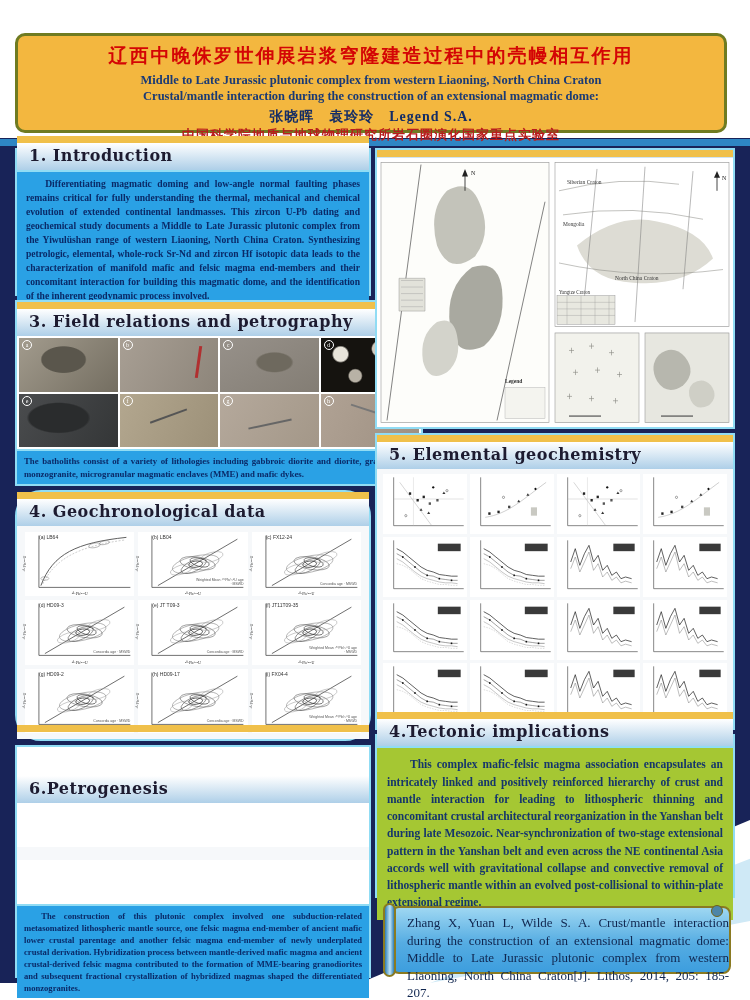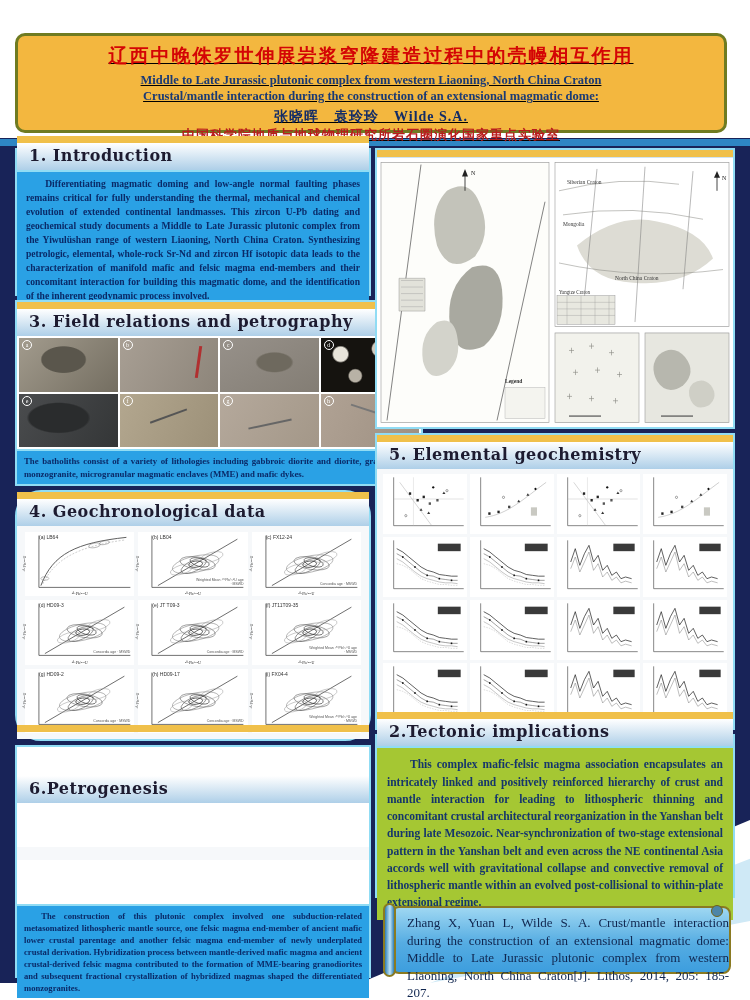"辽西中晚侏罗世伸展岩浆穹隆建造过程中的壳幔相互作用" .header-box { text-decoration: underline -> none }
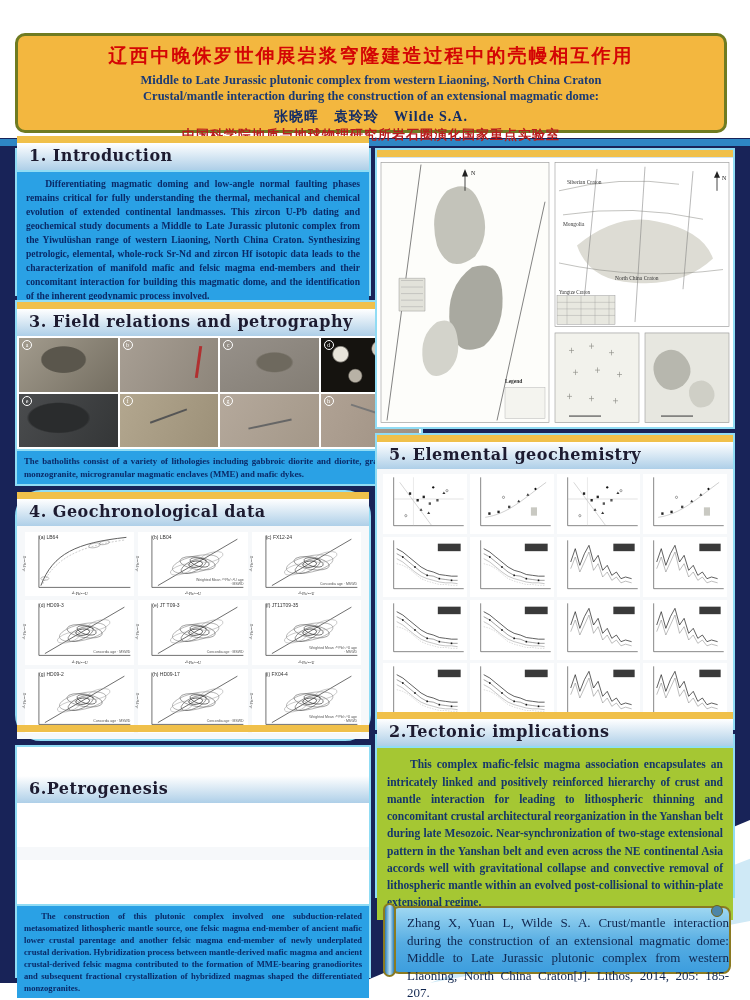"张晓晖 袁玲玲 Wilde S.A." div.authors { text: Wilde -> Legend }
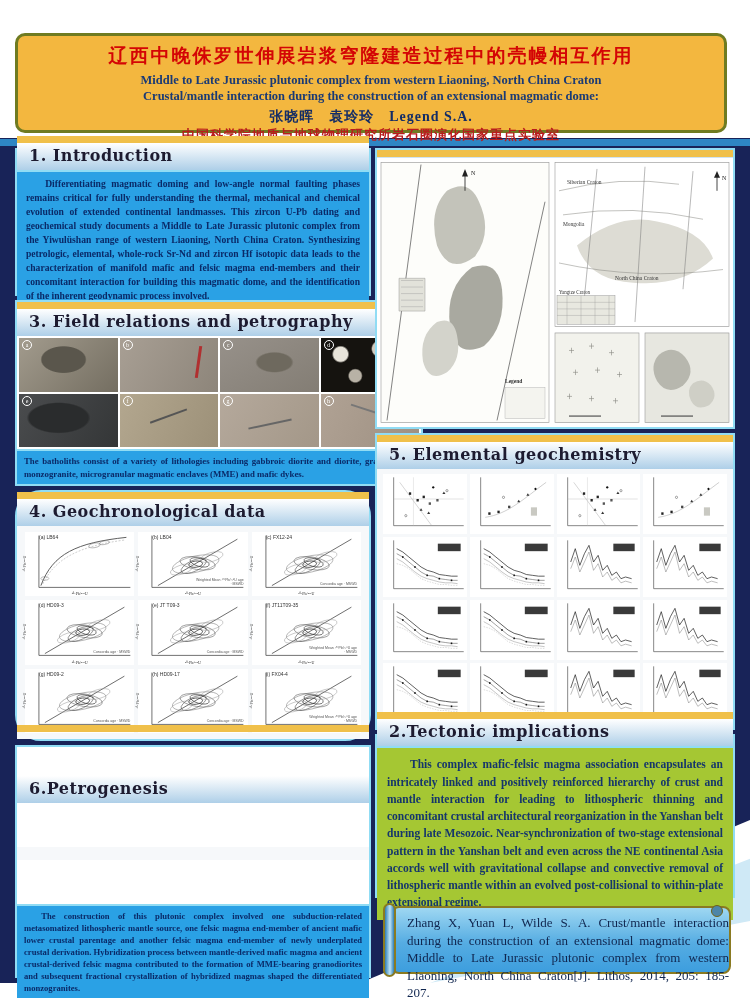"2.Tectonic implications" div.shead { text: 2.Tectonic -> 4.Tectonic }
